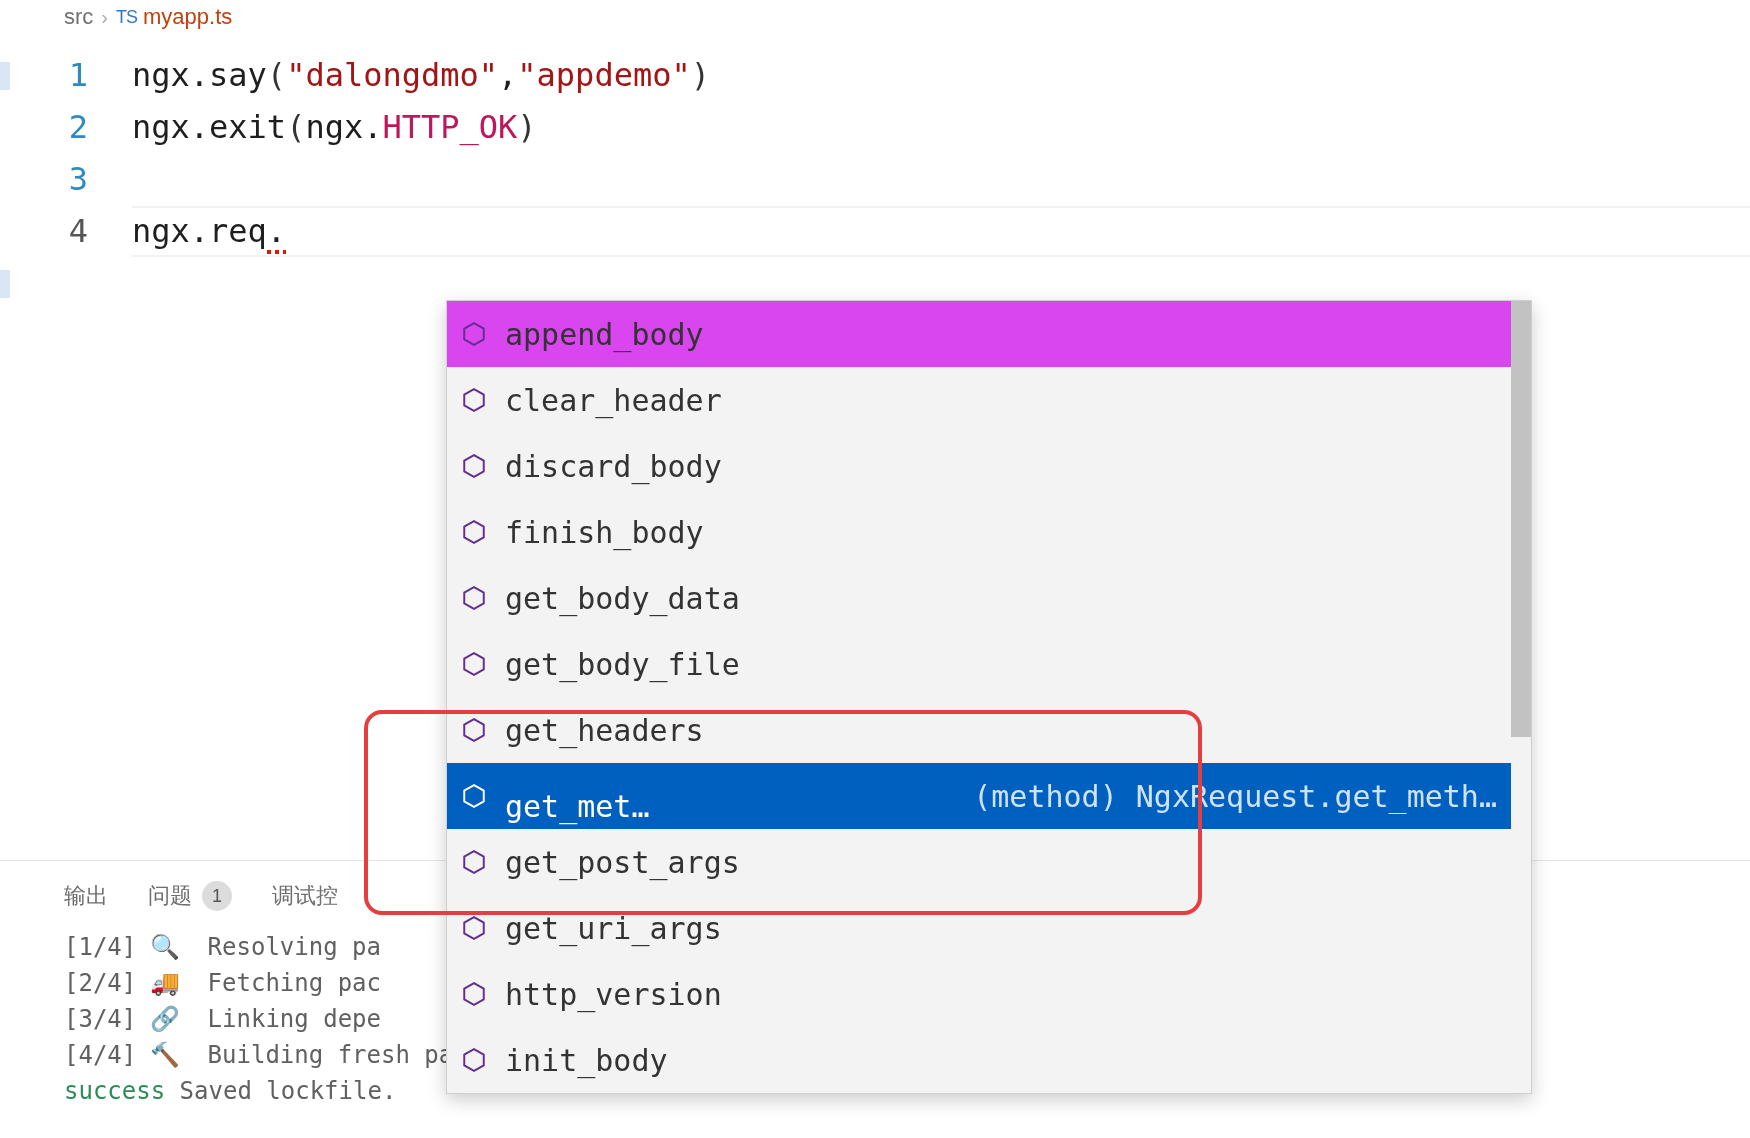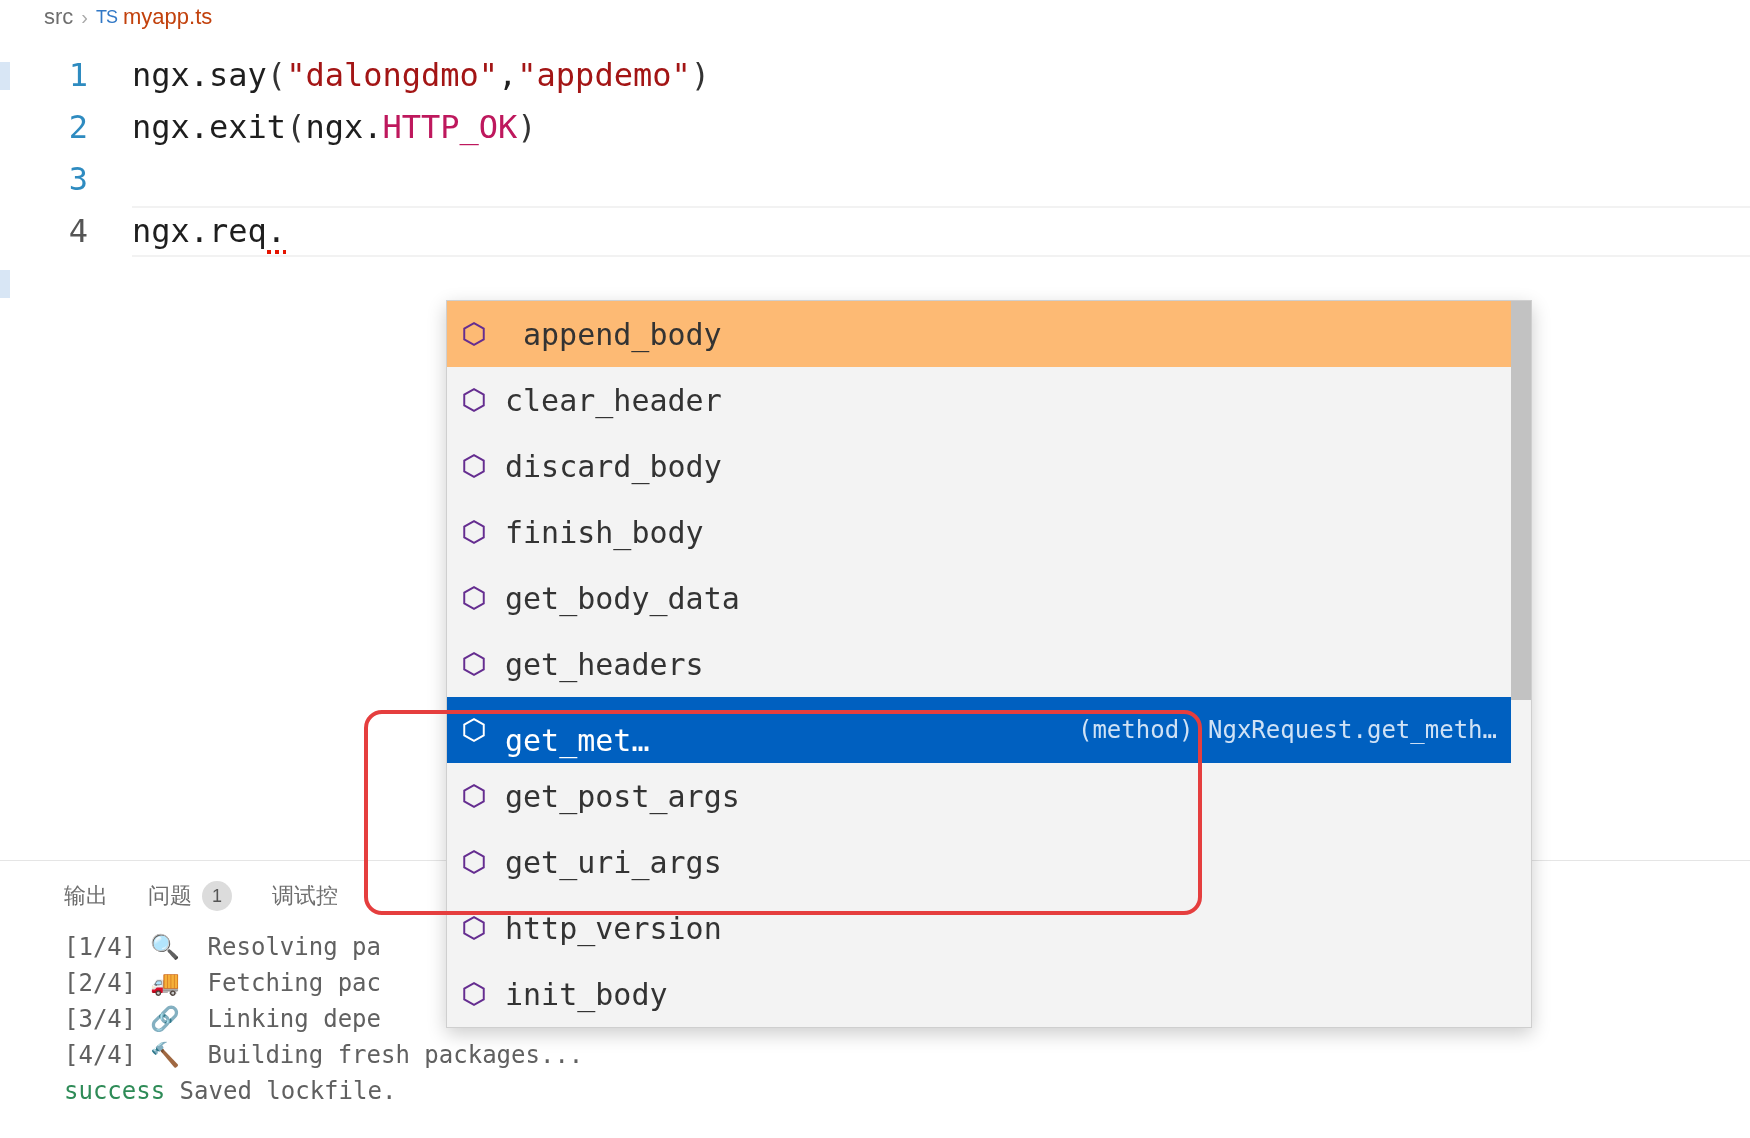"src" .breadcrumb { padding: 4px 20px 8px 44px -> 4px 20px 8px 64px }
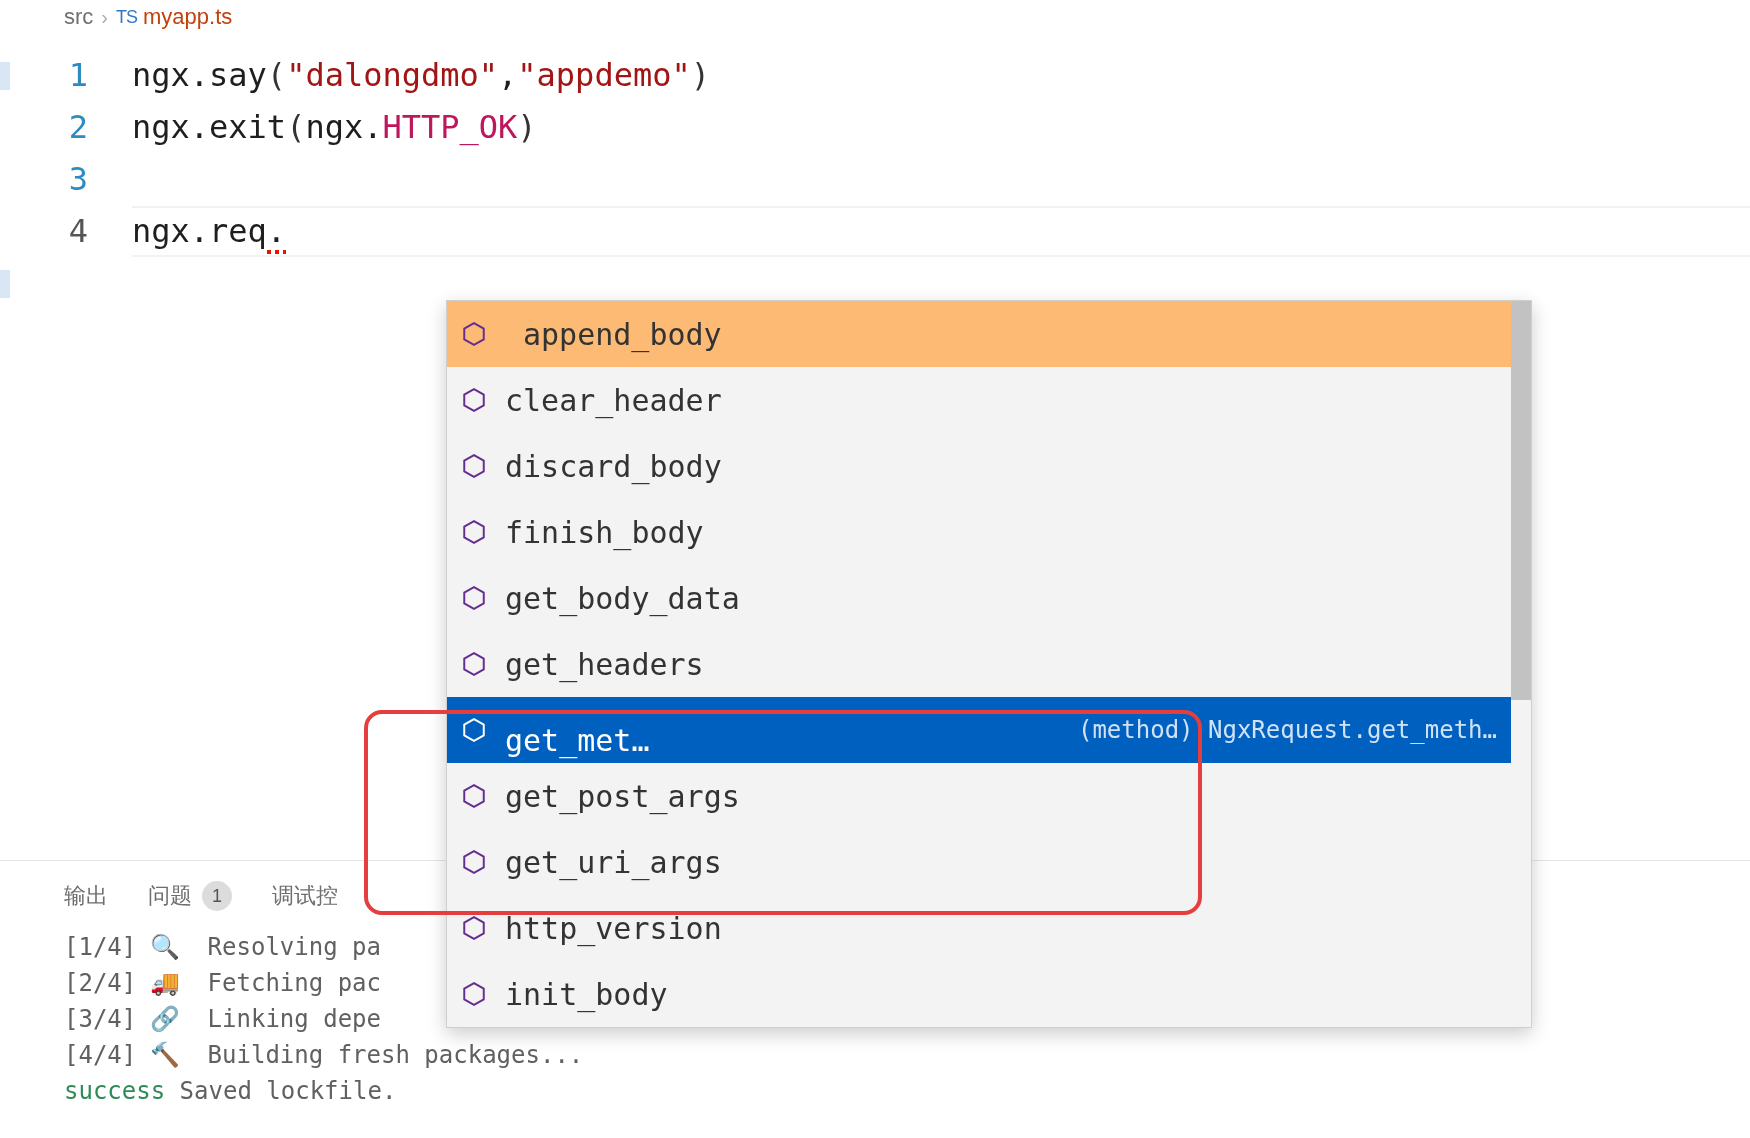"append_body" .autocomplete-item.highlight { background: #fdba74 -> #d946ef; gap: 18px -> none }
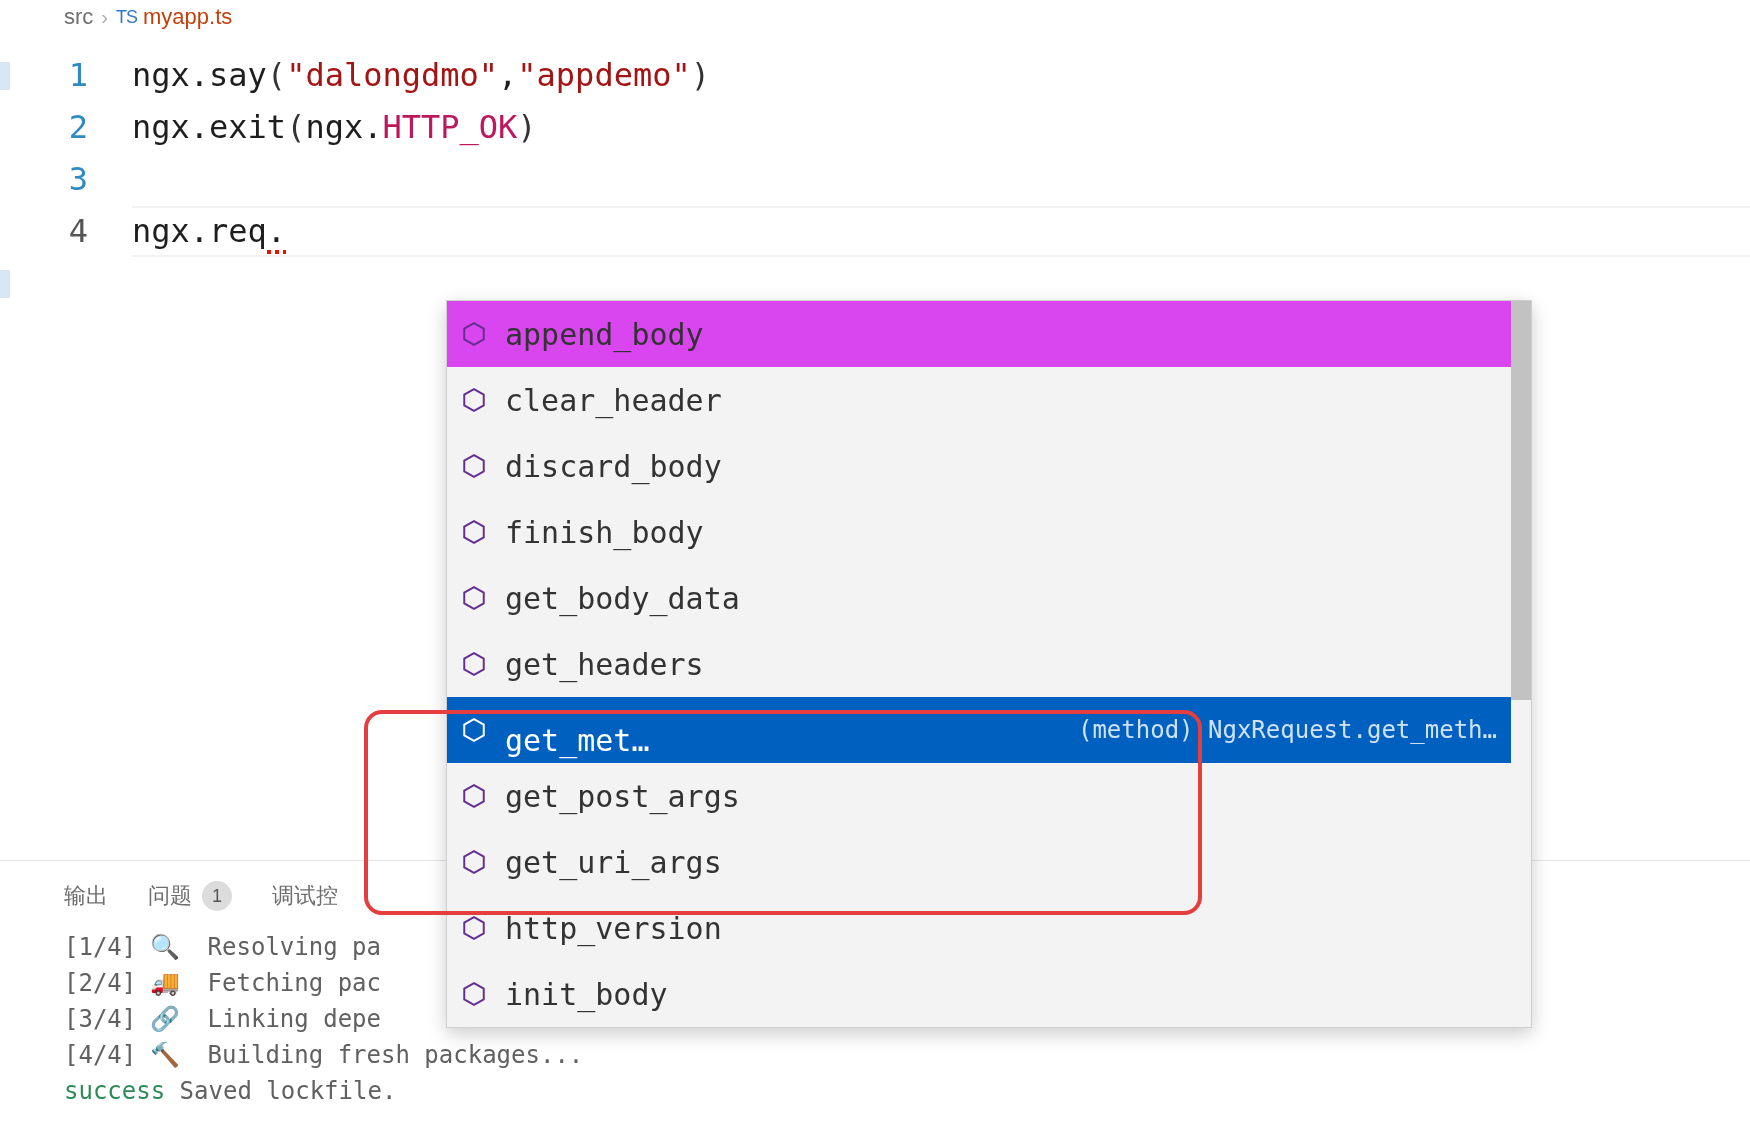"get_body_file" div.autocomplete-item { html: none -> <div> <span> <svg> <polygon></polygon> </svg> </span> <span>get_body_file</span> </div> }
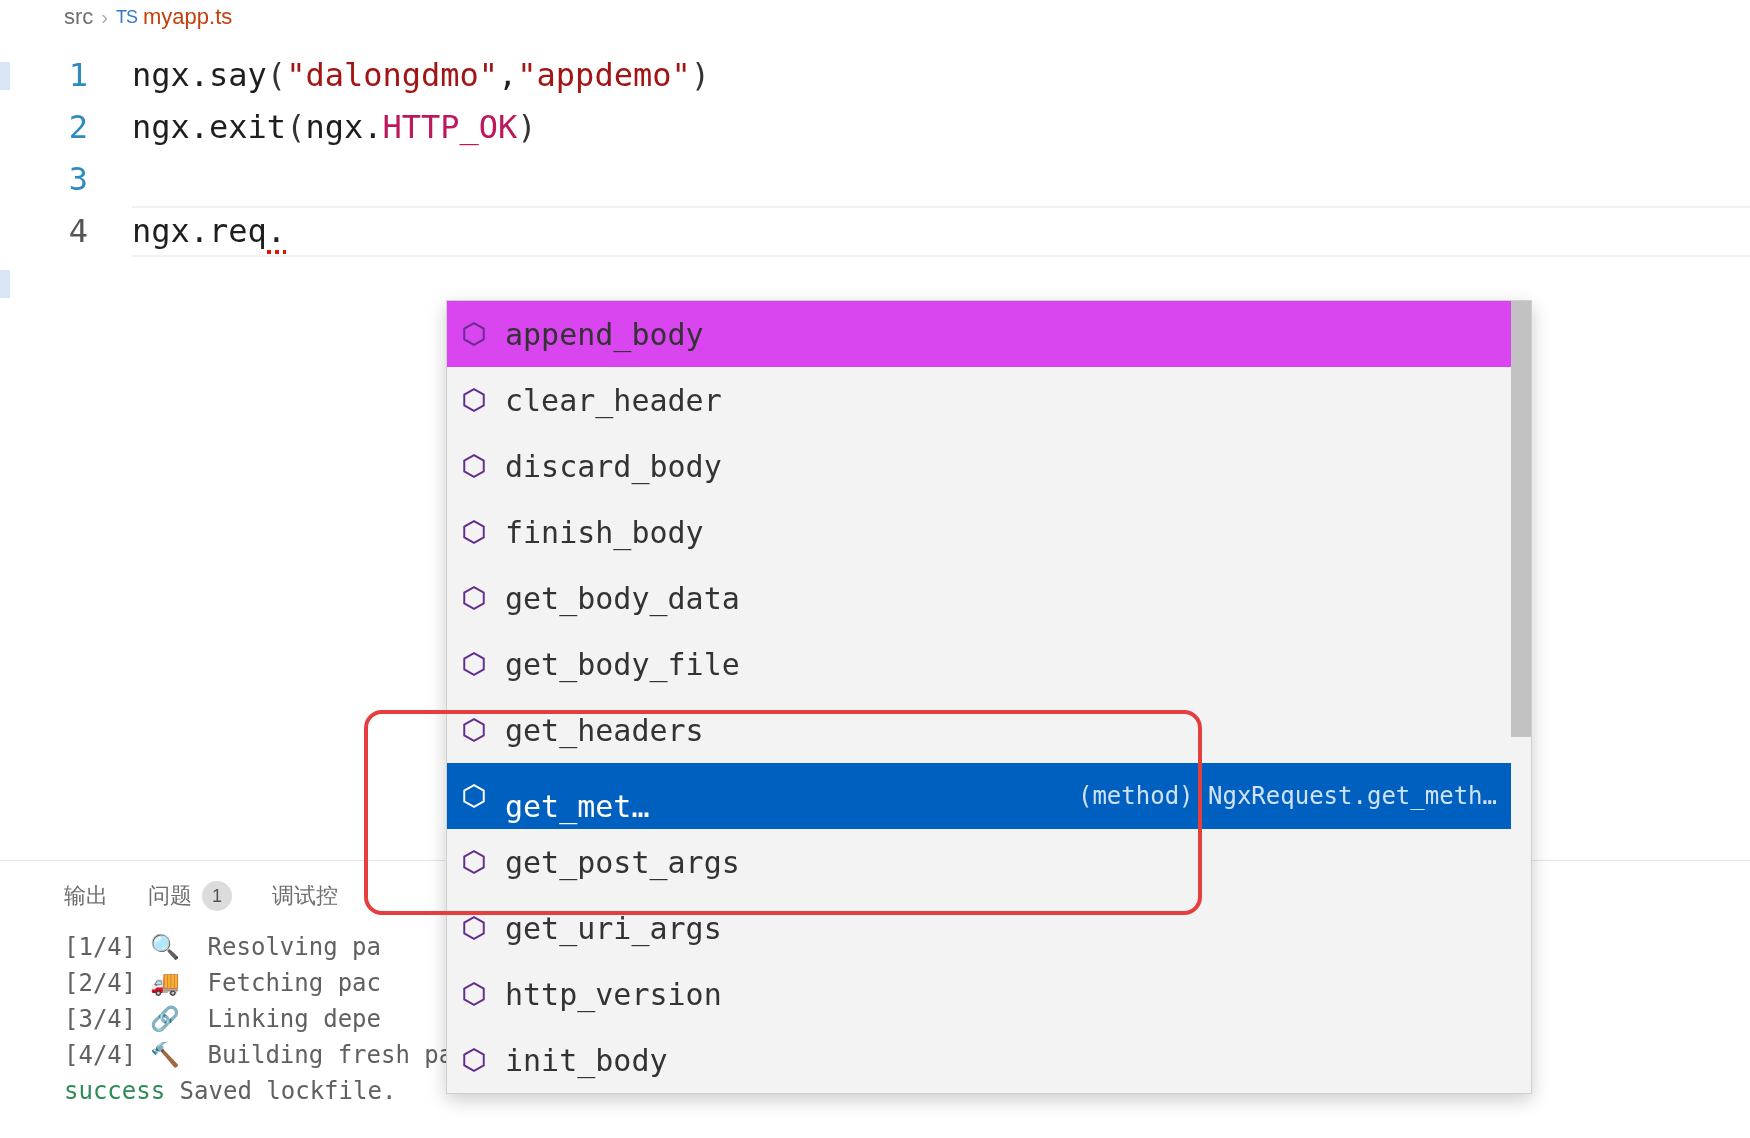"(method) NgxRequest.get_meth…" .item-detail { font-size: 24px -> 30px }
